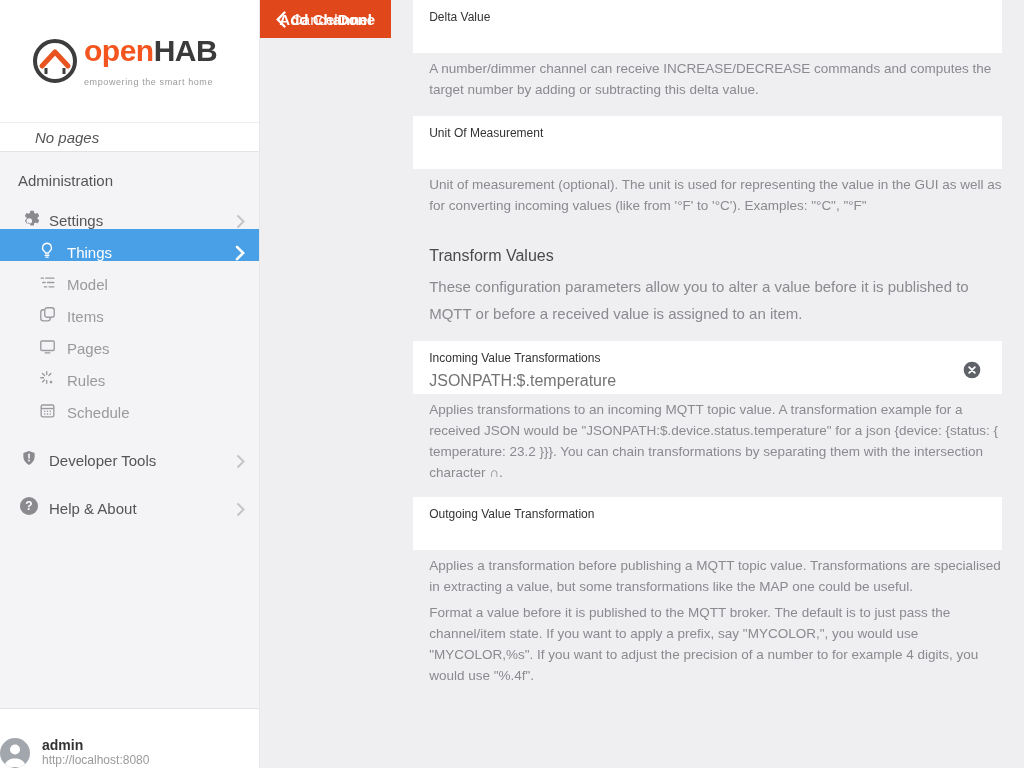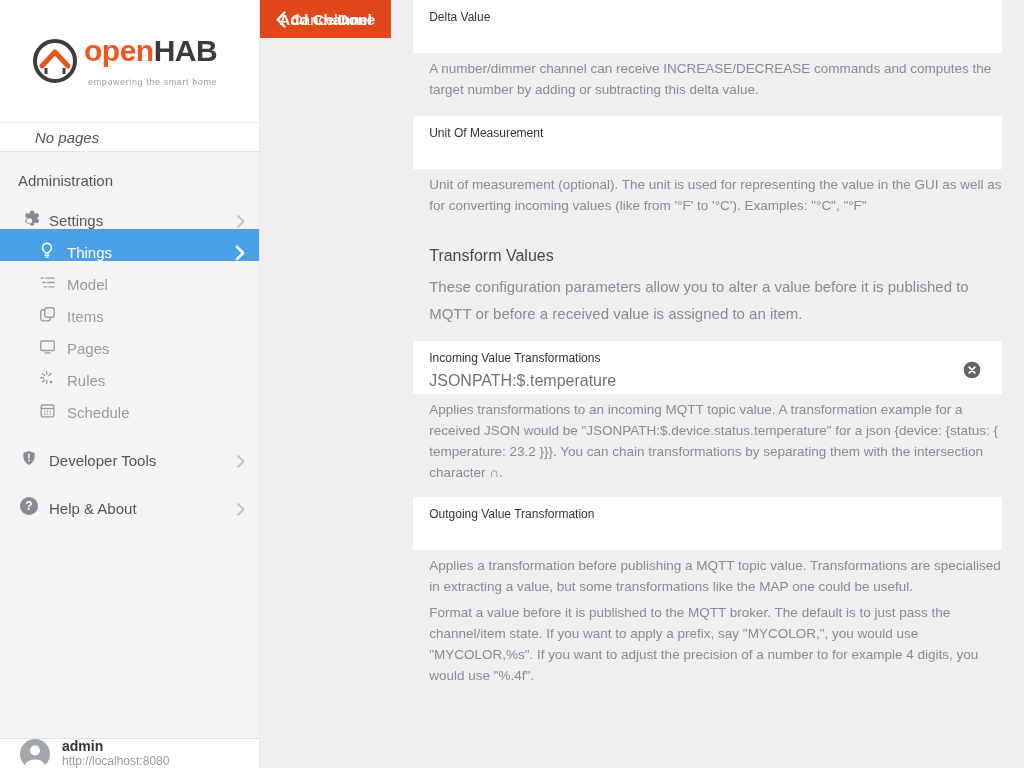"empowering the smart home" .tagline { text-align: right -> none }
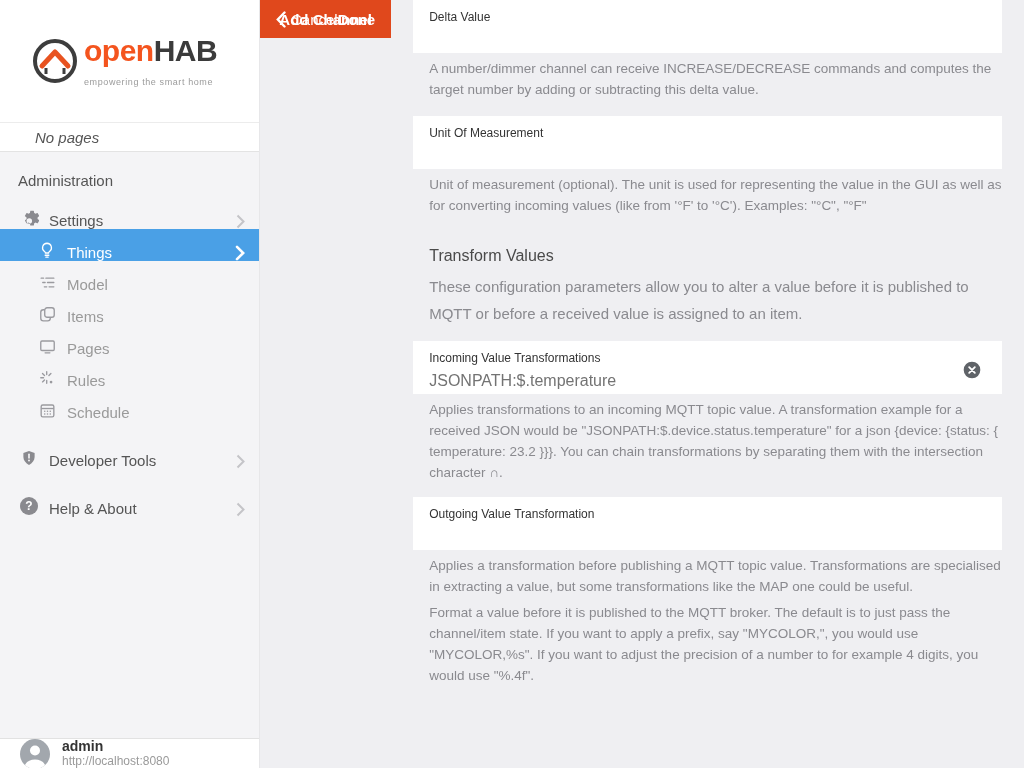"admin" .user-block { align-items: center -> flex-end; height: 30px -> 60px; padding-left: 20px -> none }
